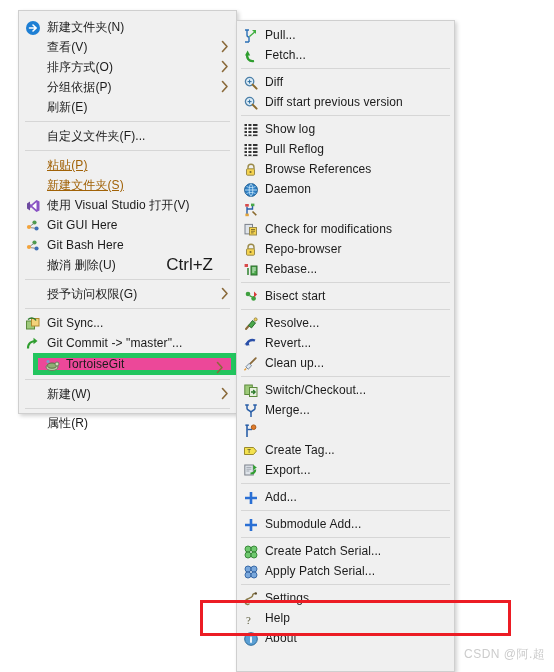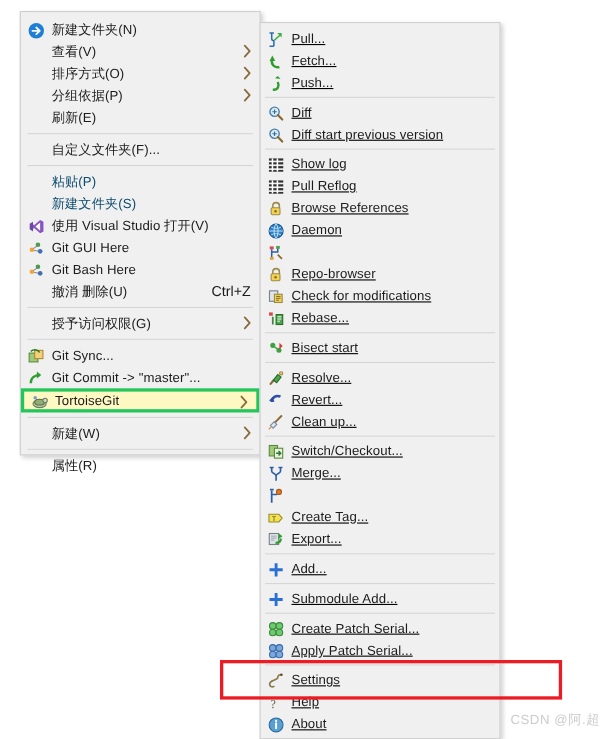"Pull..." .menu.sub { text-decoration: underline -> none }
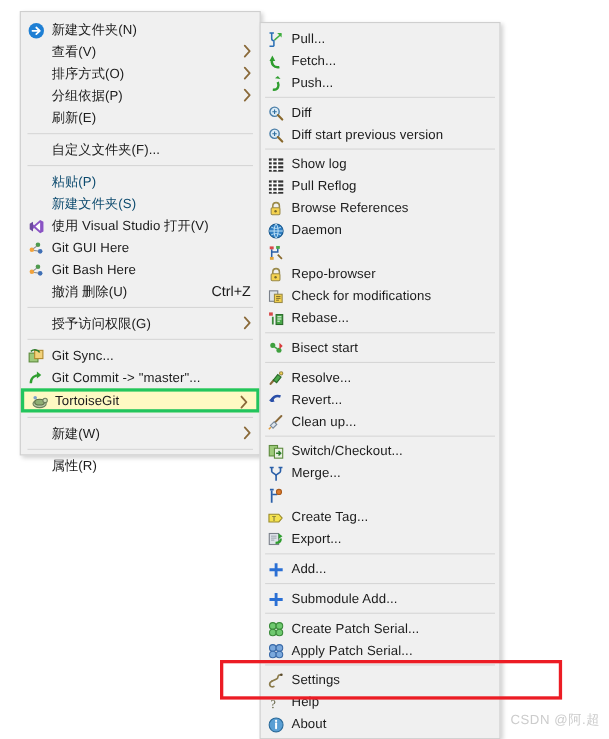"Push..." div.row { html: <div> <span> <svg> <path></path> <path></path> </svg> </span> <span>Push...</span> </div> -> none }
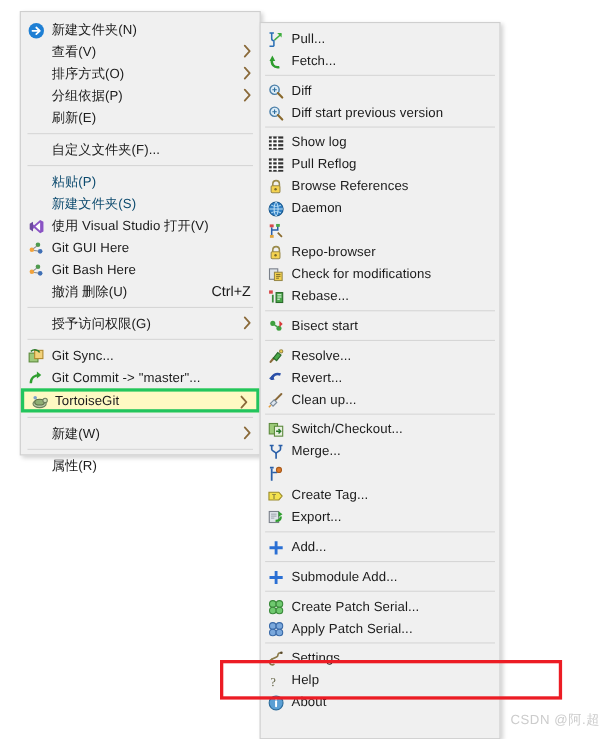"粘贴(P)" .row.disabled .label { color: #0c4a6e -> #a16207; text-decoration: none -> underline }
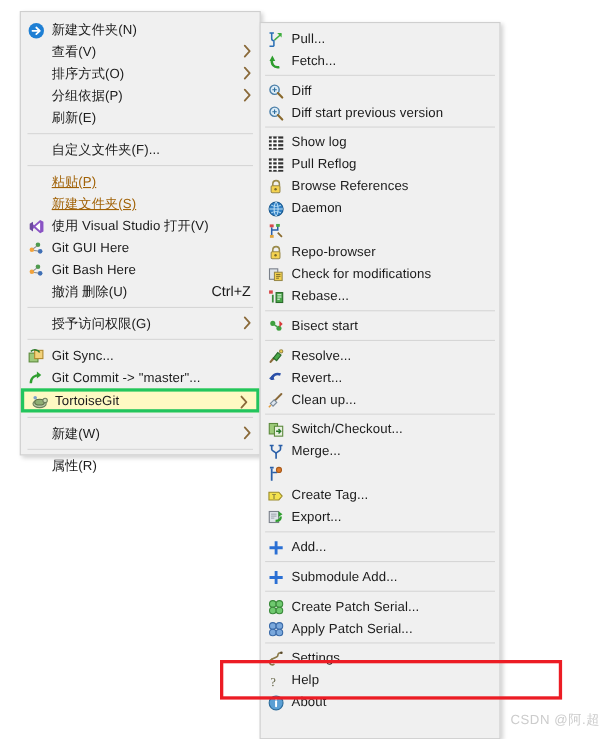"Repo-browser" div.row { order: before "Check for modifications" -> after "Check for modifications" }
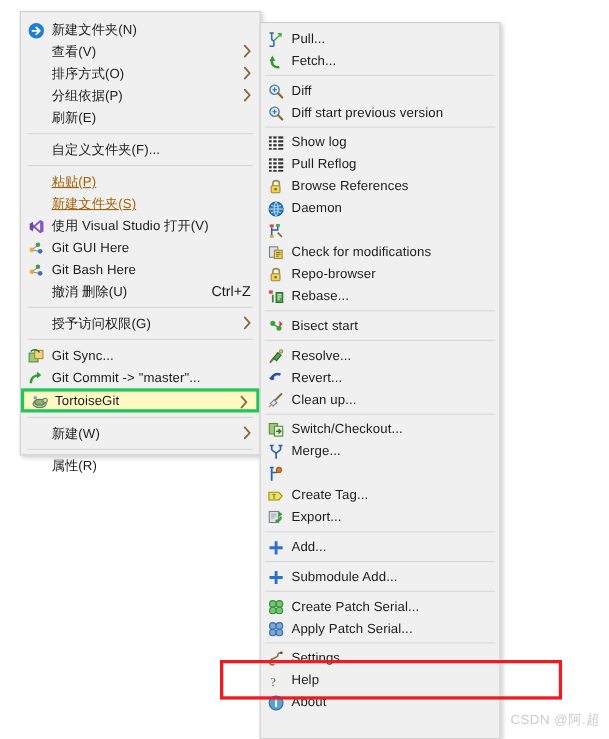"Ctrl+Z" .row .accel { font-size: 13px -> 17px; right: 8px -> 23px }
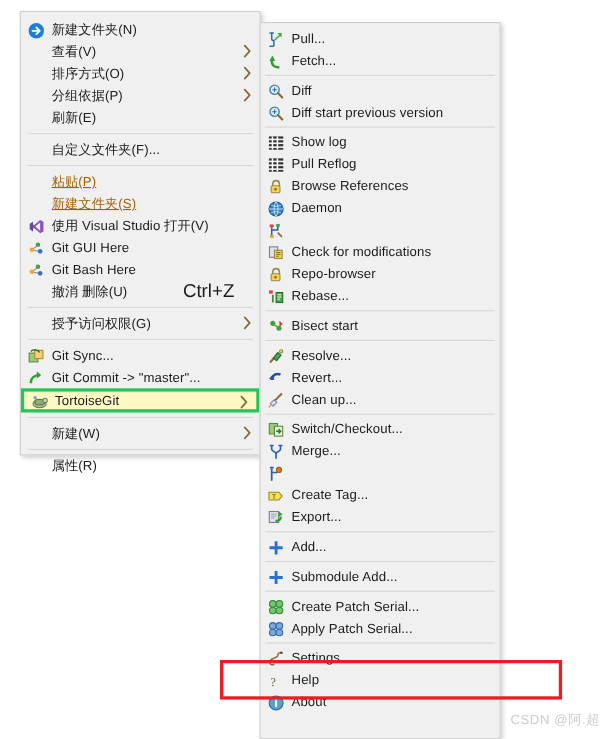"TortoiseGit" .row.highlight { background: #fef9c3 -> #ec4899; border: 3px solid #22c55e -> 5px solid #22c55e; margin-left: none -> 14px }
